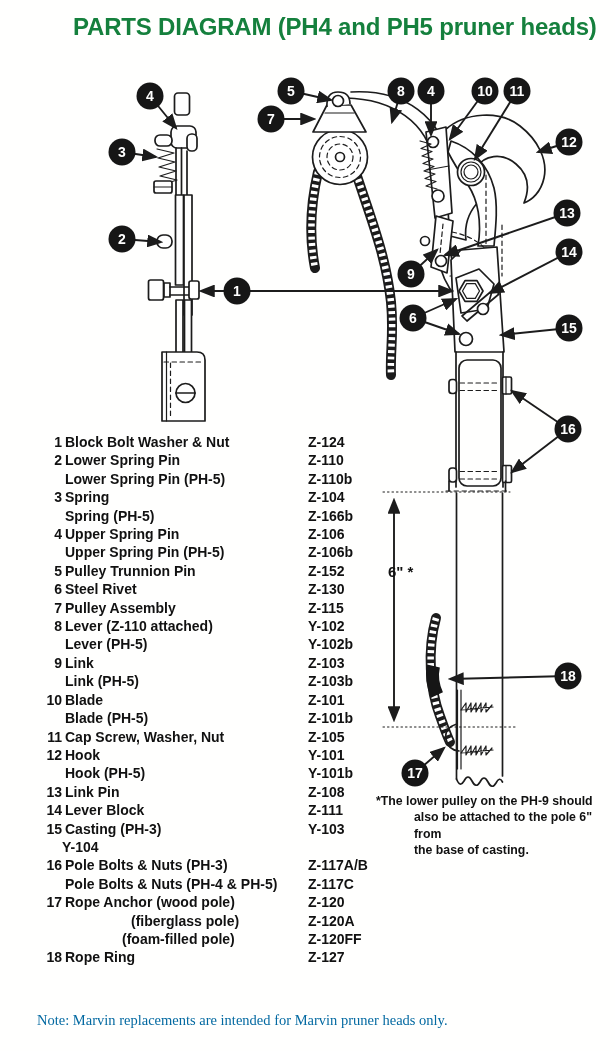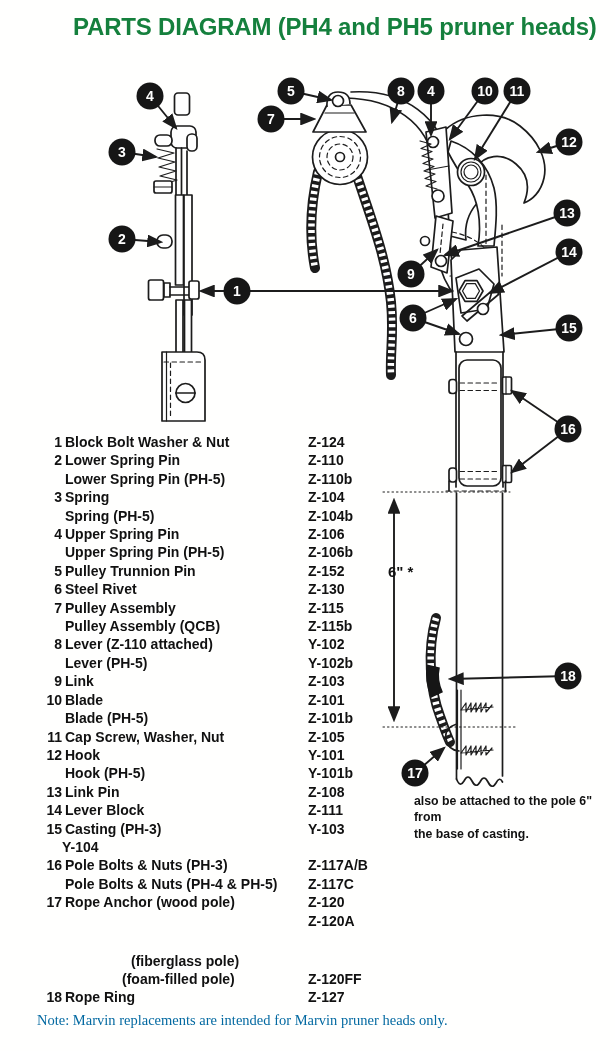"Z-104b" div.part-code { text: Z-104b -> Z-166b }
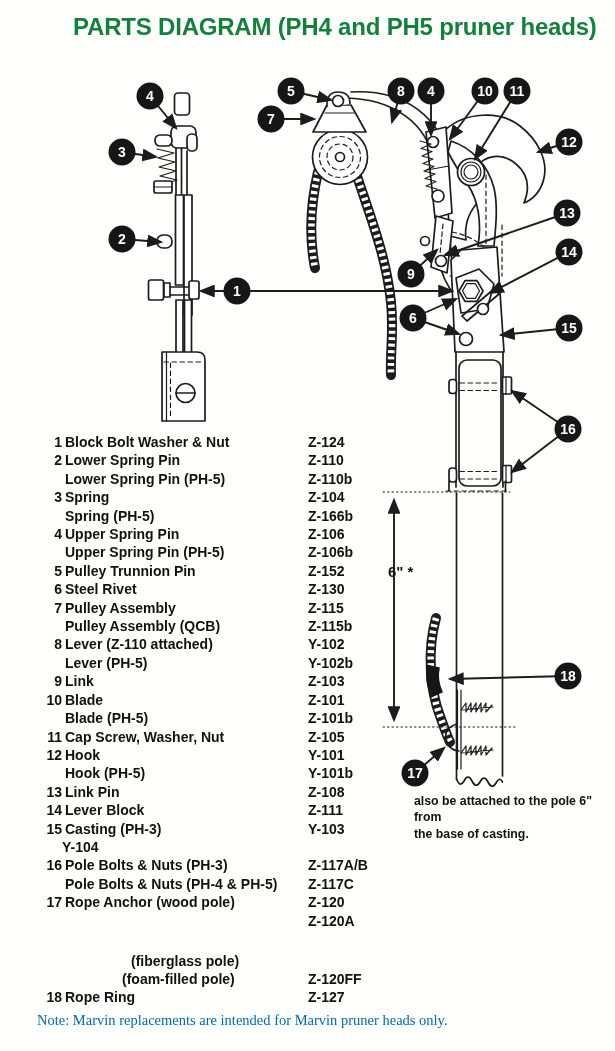"Pulley Assembly (QCB)" div.part-row { html: <div> <div></div> <div>Pulley Assembly (QCB)</div> <div>Z-115b</div> </div> -> none }
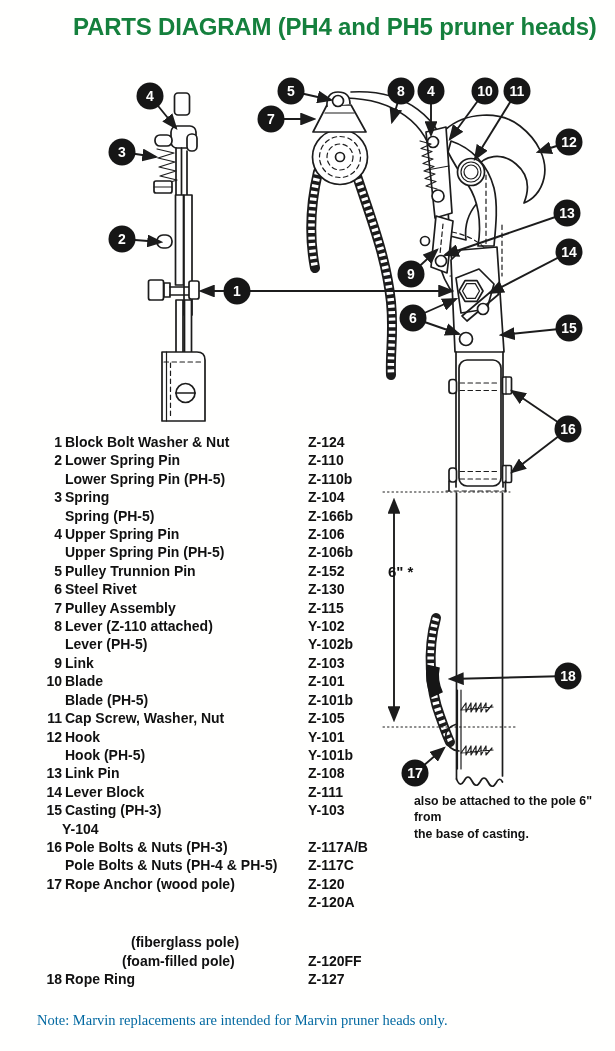"Link (PH-5)" div.part-row { html: none -> <div> <div></div> <div>Link (PH-5)</div> <div>Z-103b</div> </div> }
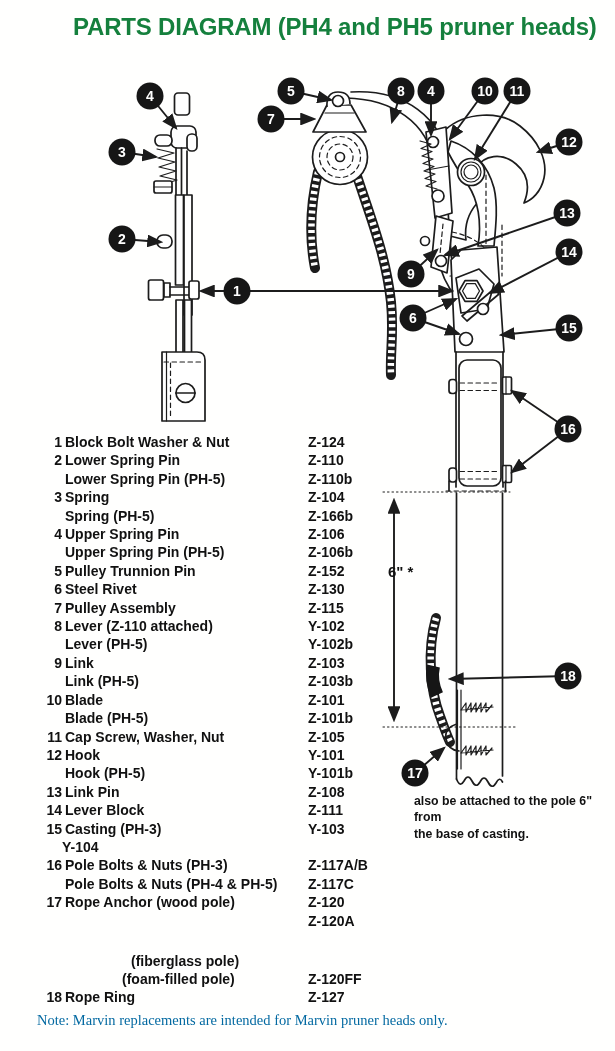"*The lower pulley on the" div { html: none -> <div>*The lower pulley on the PH-9 should</div> }
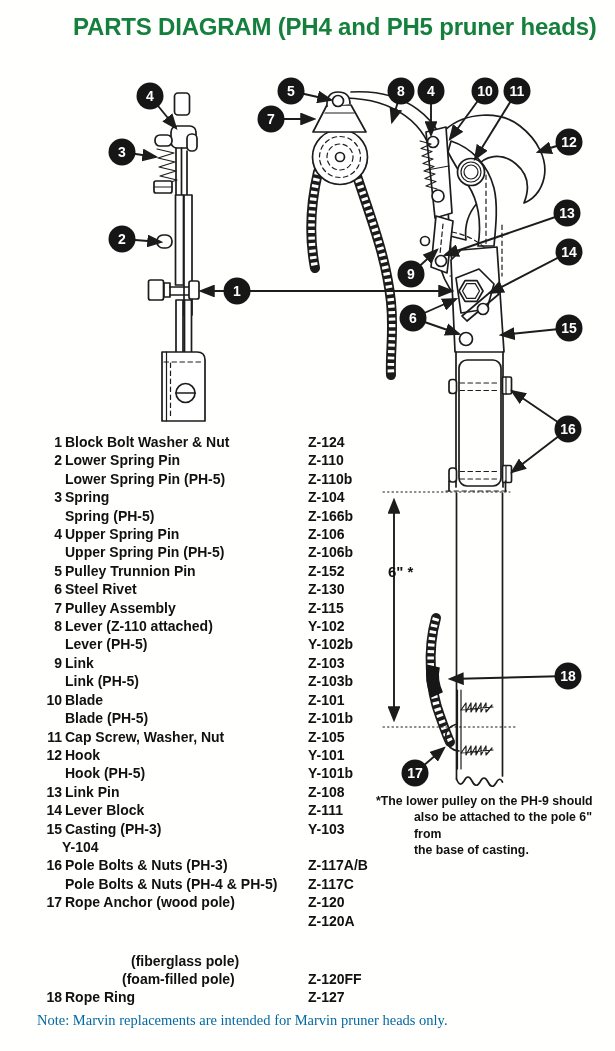"(fiberglass pole)" .part-desc.ind1 { margin-top: 40px -> none }
